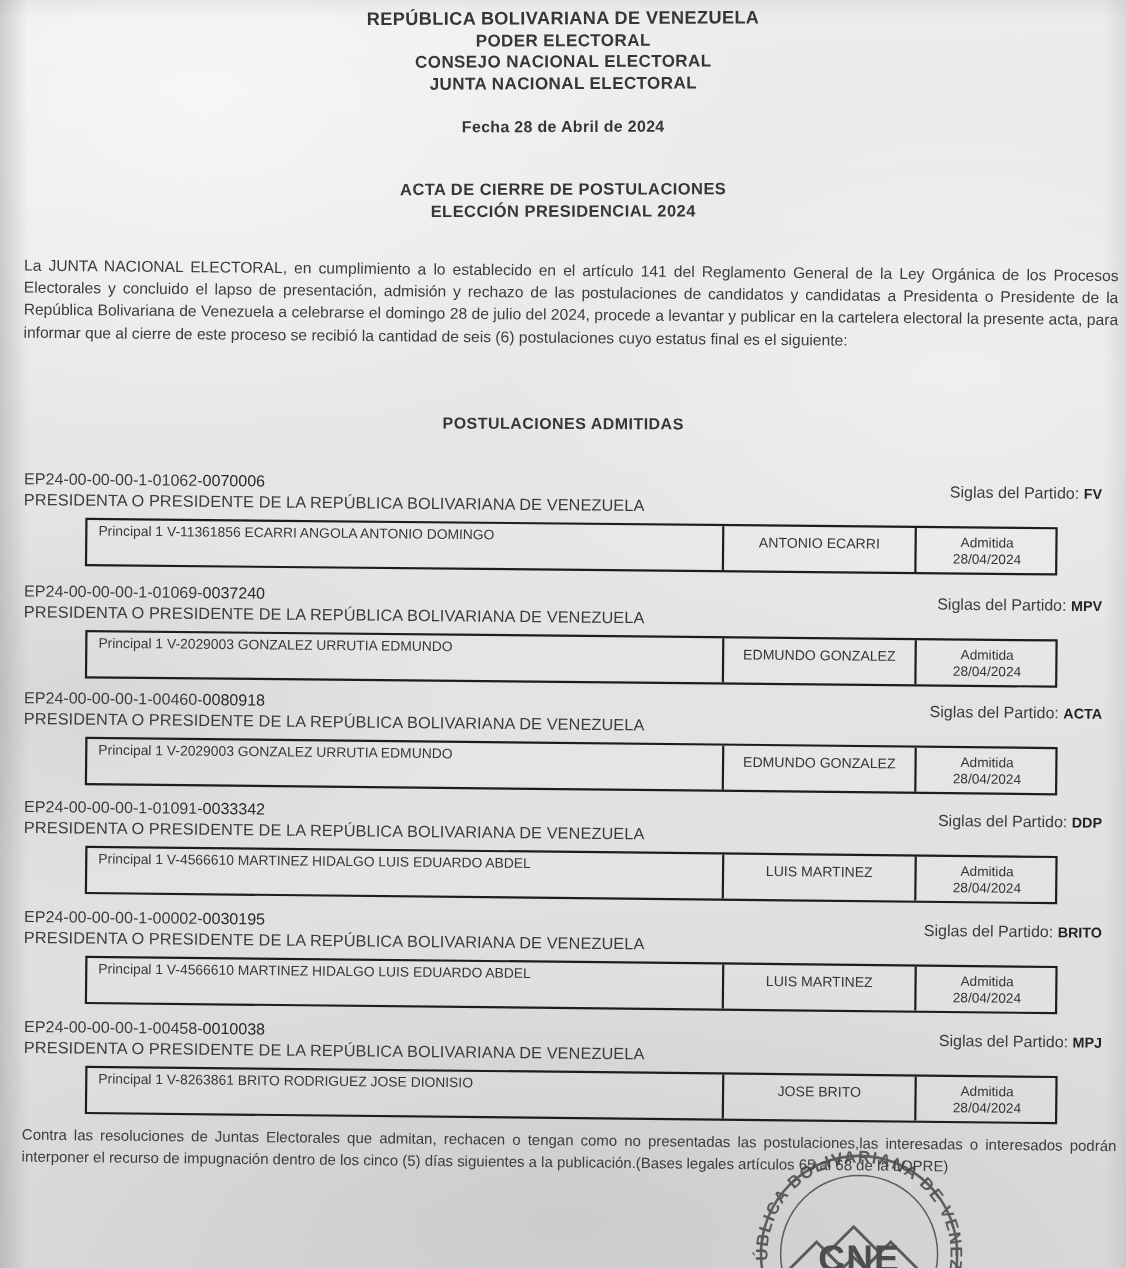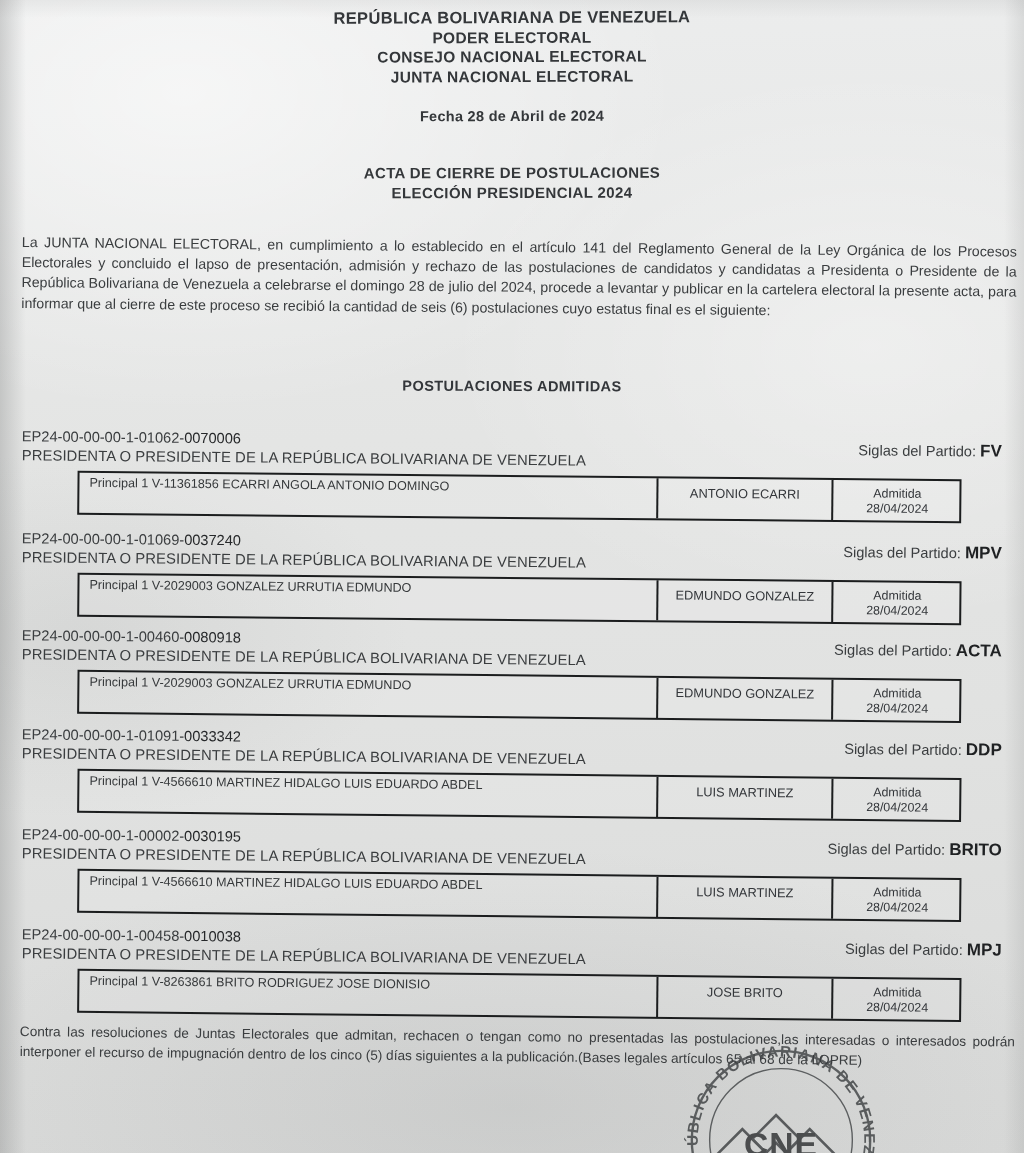"FV" .rec .siglas b { font-size: 17px -> 13px }
